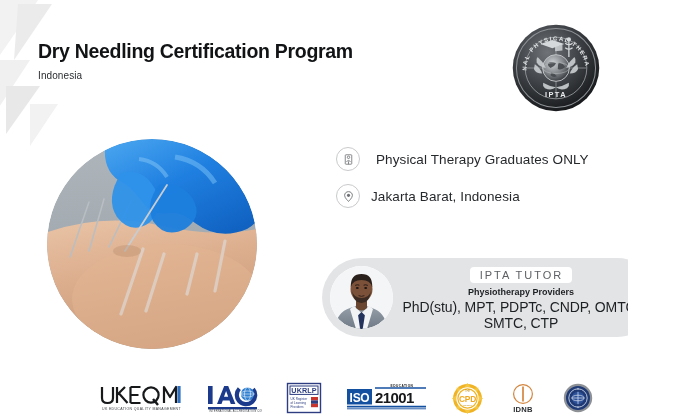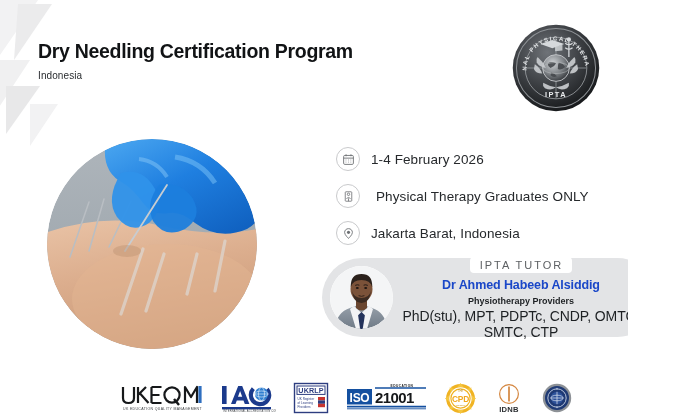"1-4 February 2026" div.info-row { html: <div> <span> <svg> <rect></rect> <line></line> <line></line> <line></line> <g> <line></line> <line></line> <line></line> <line></line> <line></line> <line></line> </g> </svg> </span> <span>1-4 February 2026</span> </div> -> none }
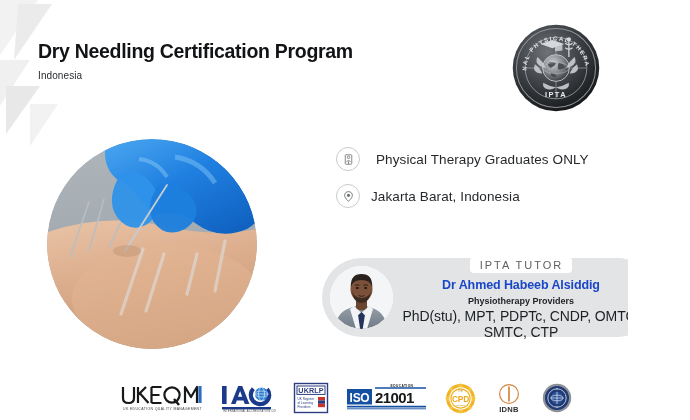"Dr Ahmed Habeeb Alsiddig" div.tutor-name { html: <div>Dr Ahmed Habeeb Alsiddig</div> -> none }
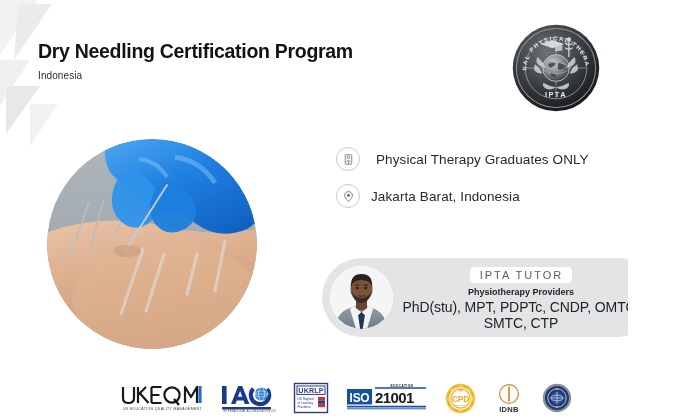"UKRLP" .accred-bar { gap: 17px -> 24px }
